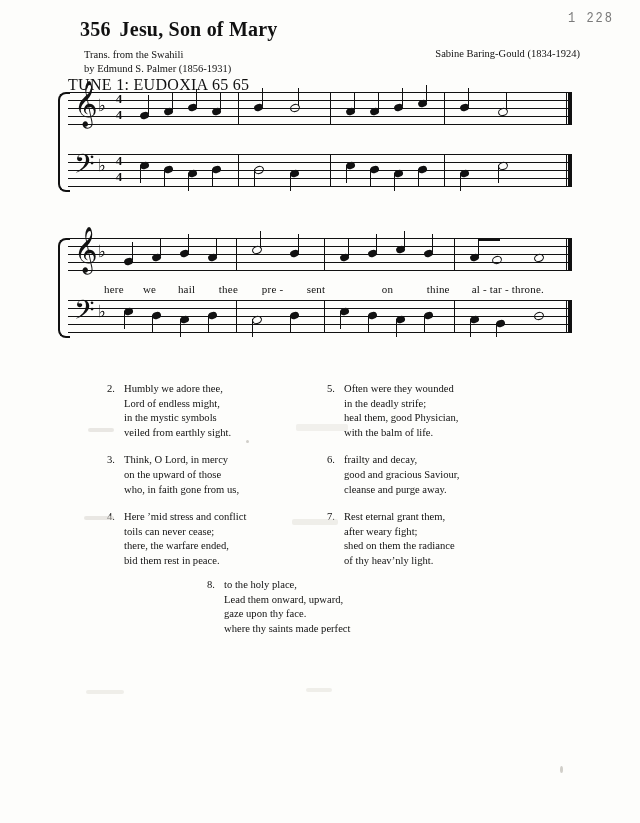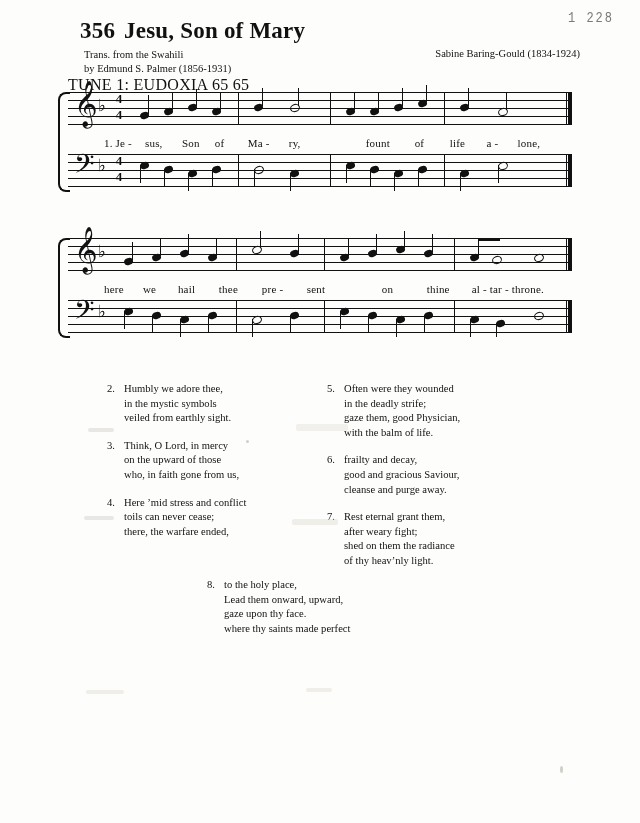"356 Jesu, Son of Mary" .hymn-number-title { font-size: 23px -> 20px }
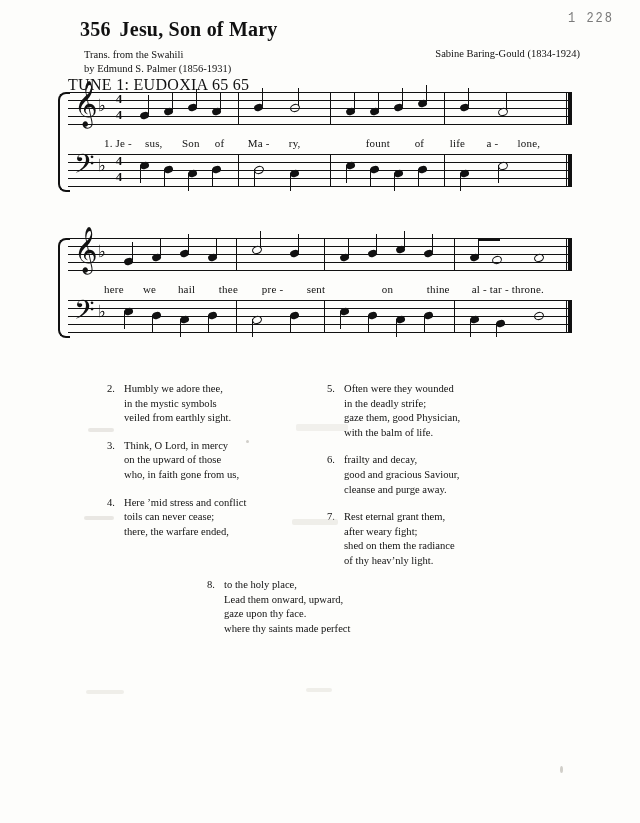"1. Je - sus, Son" div.lyric-row { html: <div> <span>1. Je -</span> <span>sus,</span> <span>Son</span> <span>of</span> <span>Ma -</span> <span>ry,</span> <span>fount</span> <span>of</span> <span>life</span> <span>a -</span> <span>lone,</span> </div> -> none }
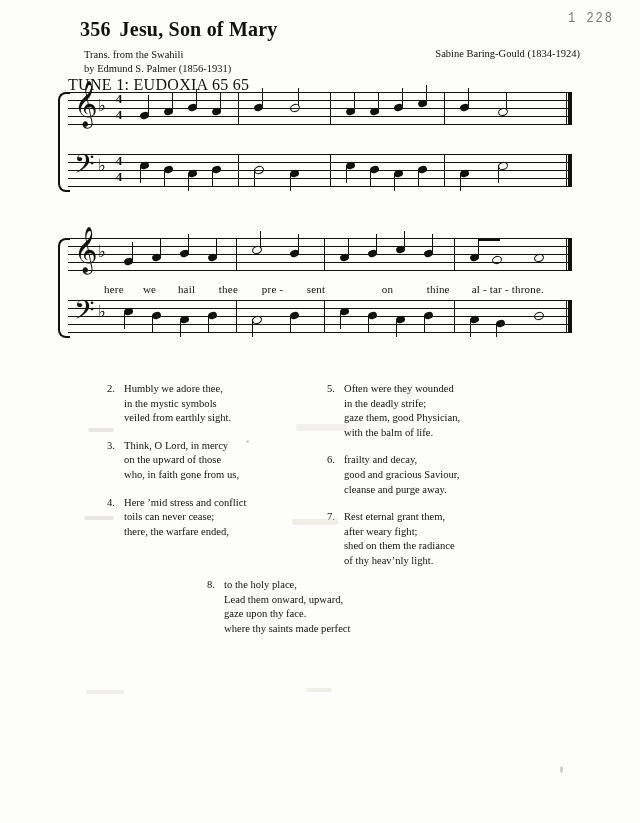"Lord of endless might," span.vline { html: none -> <span>Lord of endless might,</span> }
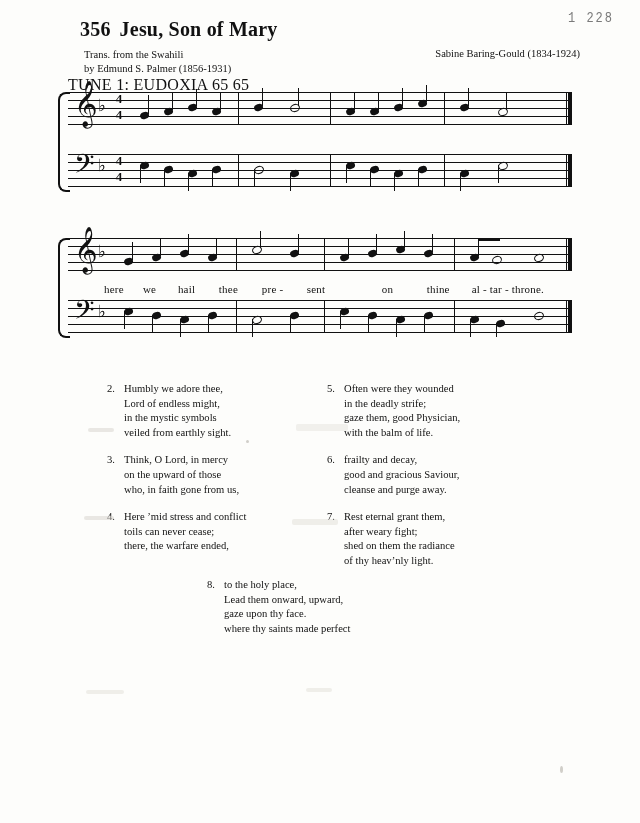"gaze them, good Physician," span.vline { text: gaze -> heal }
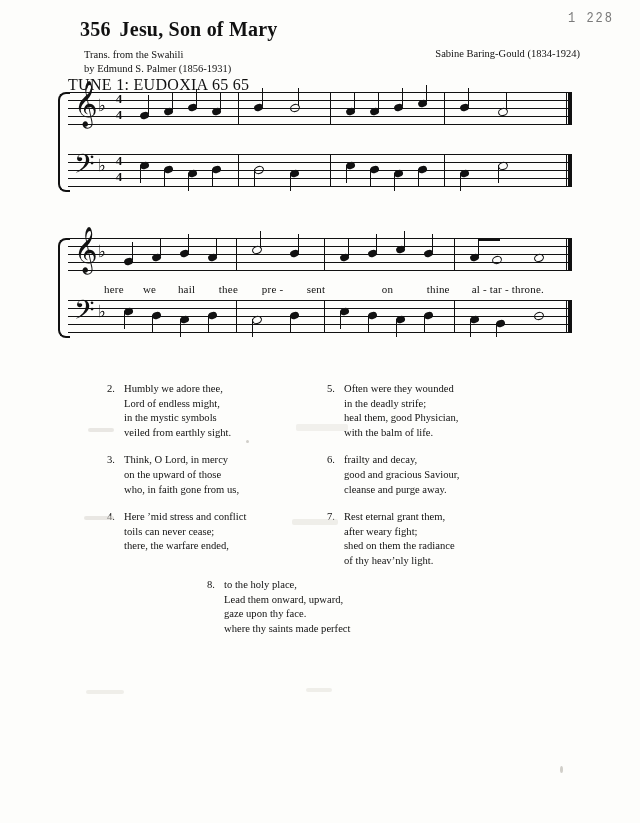"bid them rest in peace." span.vline { html: none -> <span>bid them rest in peace.</span> }
